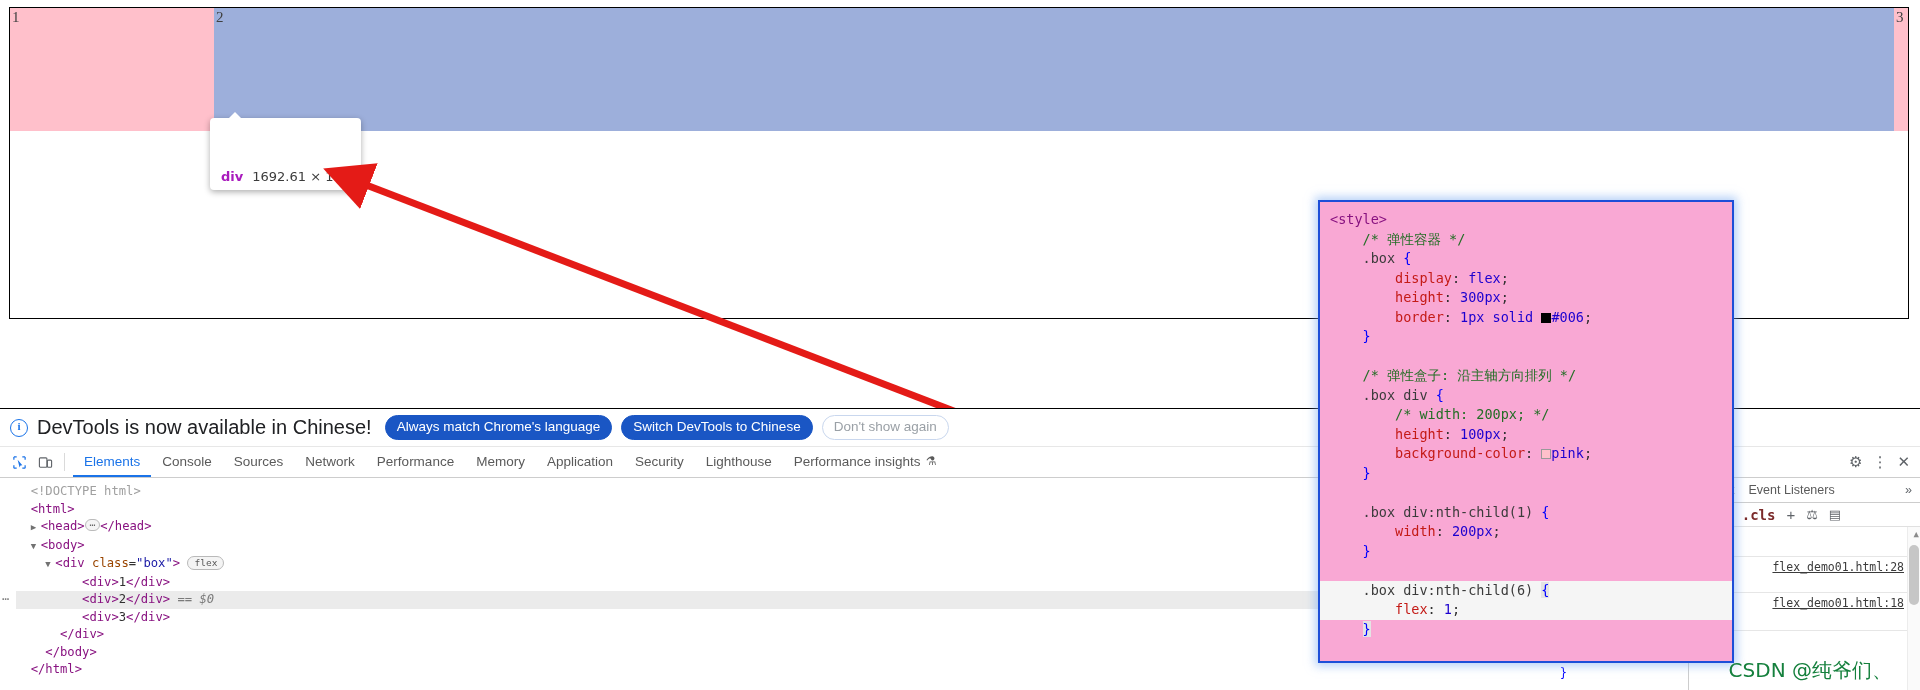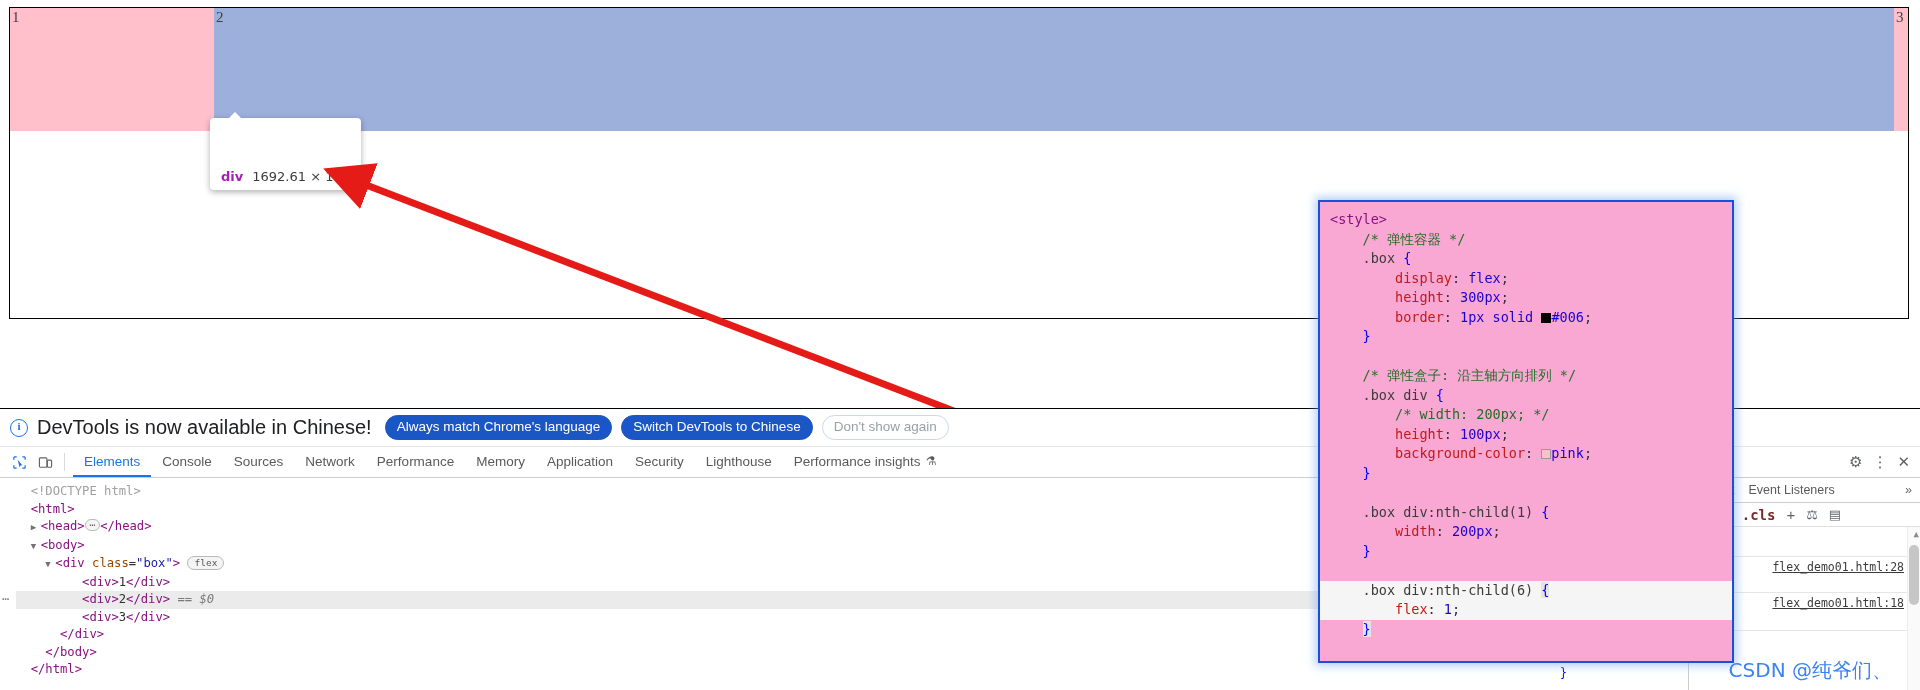"CSDN @纯爷们、" #watermark { color: #3b82f6 -> #15803d }
